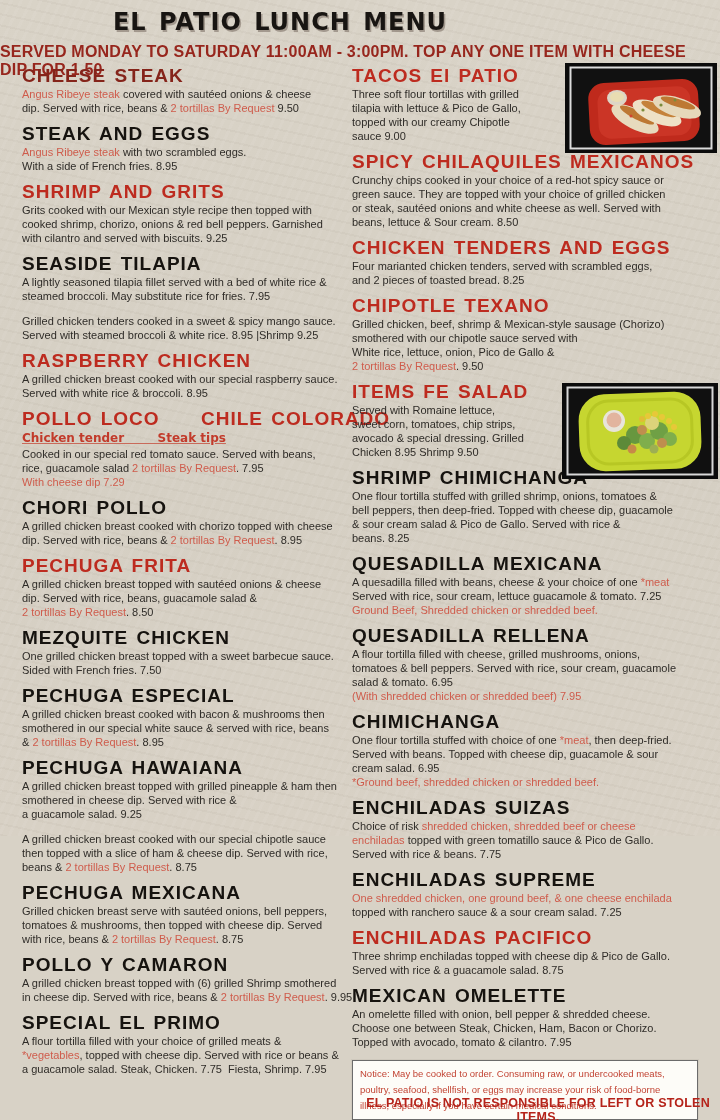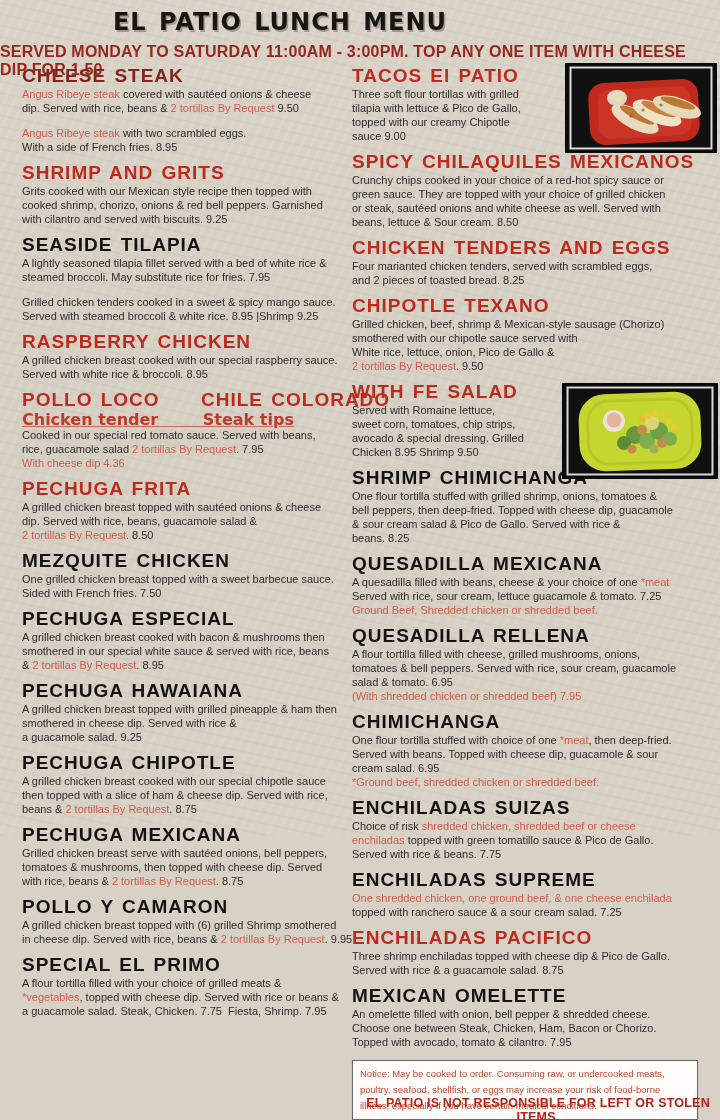"STEAK AND EGGS" h3.mi-name { html: none -> <h3>STEAK AND EGGS</h3> }
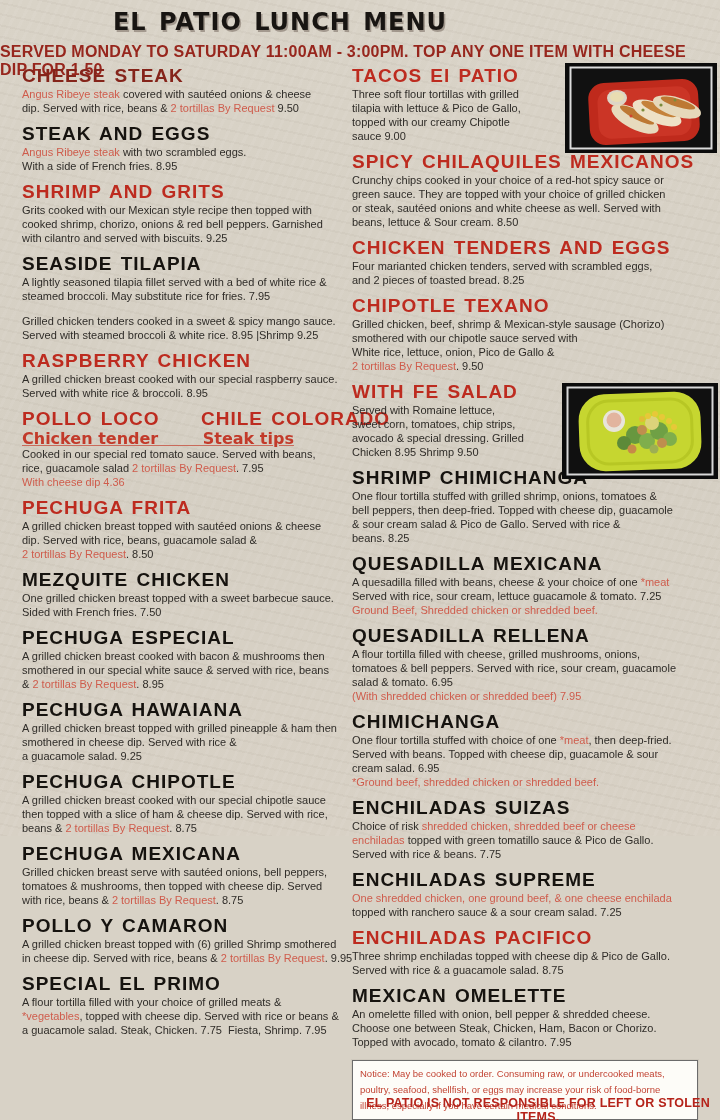"WITH FE SALAD" h3.mi-name { text: WITH -> ITEMS }
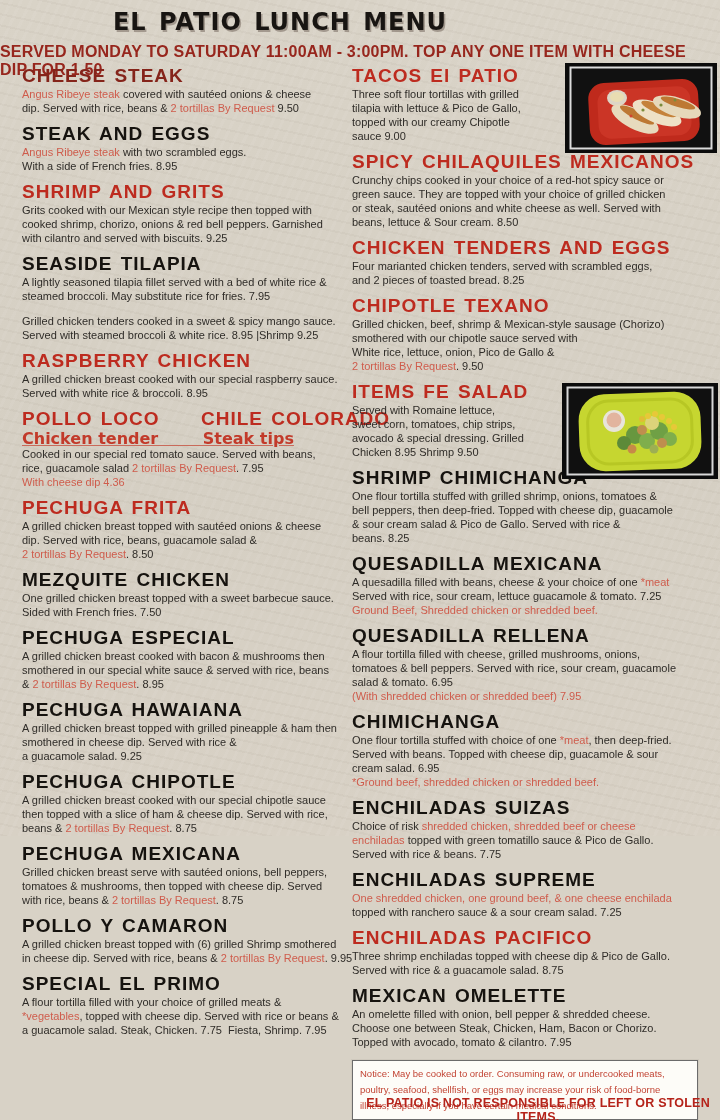"Chicken tender Steak tips" .mi-sub { font-size: 16px -> 12px }
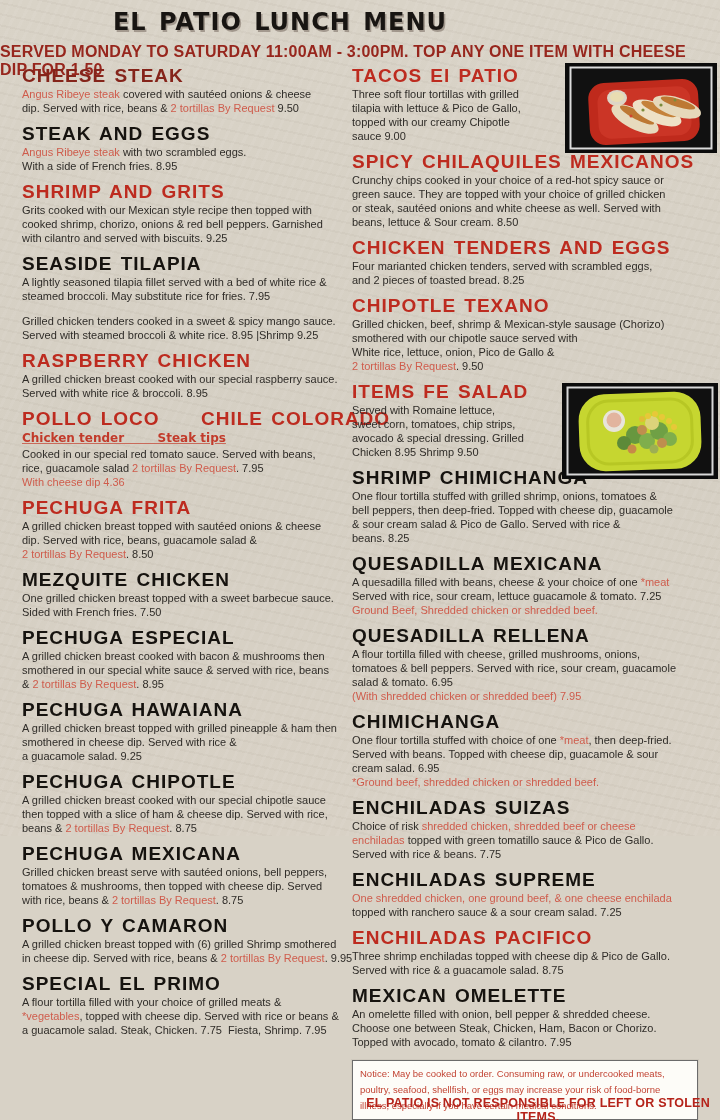"With cheese dip 4.36" span.sal { text: 4.36 -> 7.29 }
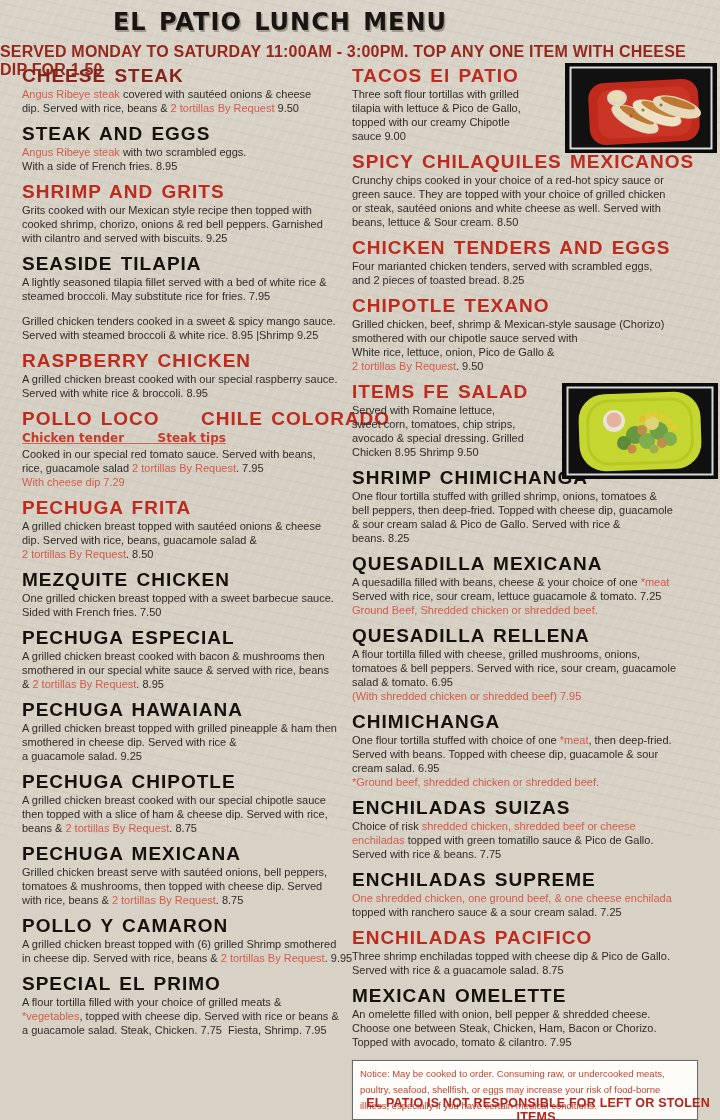"CHORI POLLO" div.menu-item { html: none -> <div> <h3>CHORI POLLO</h3> <p><span>A grilled chicken breast cooked with chorizo topped with cheese dip. Served with rice, beans &amp; </span><span>2 tortillas By Request</span><span>. 8.95</span></p> </div> }
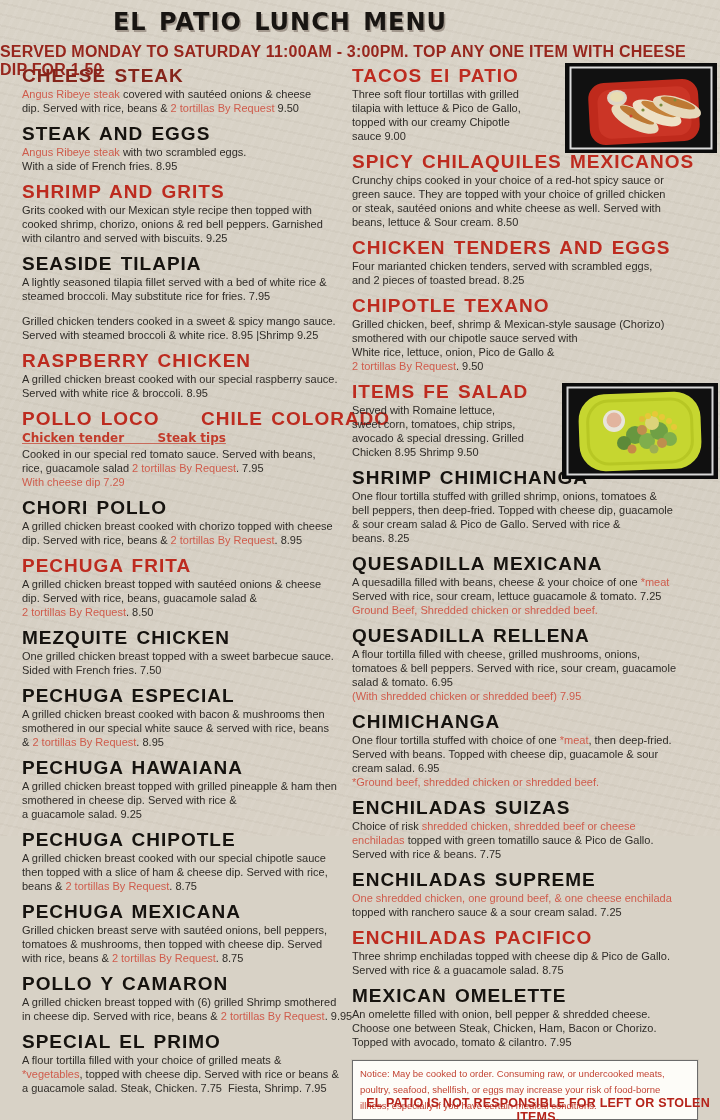"PECHUGA CHIPOTLE" h3.mi-name { html: <h3>PECHUGA CHIPOTLE</h3> -> none }
